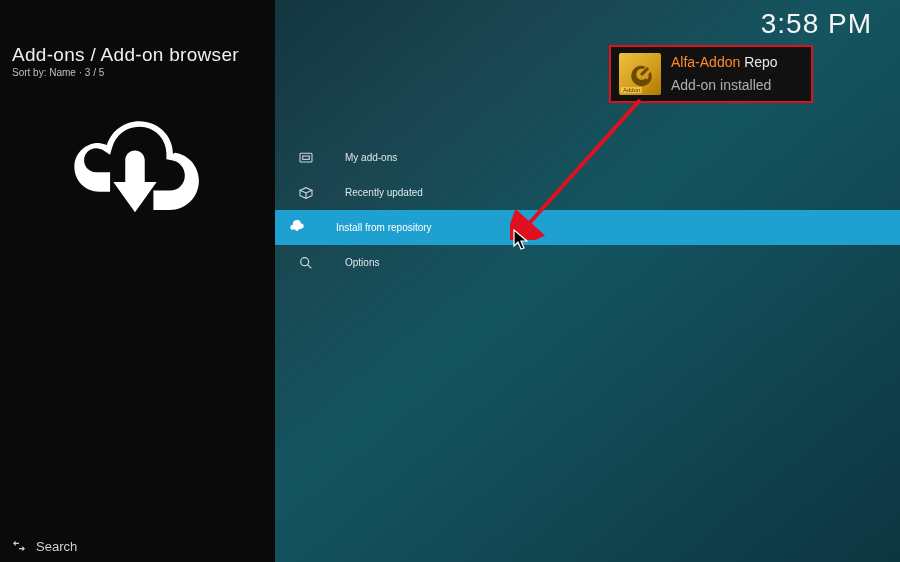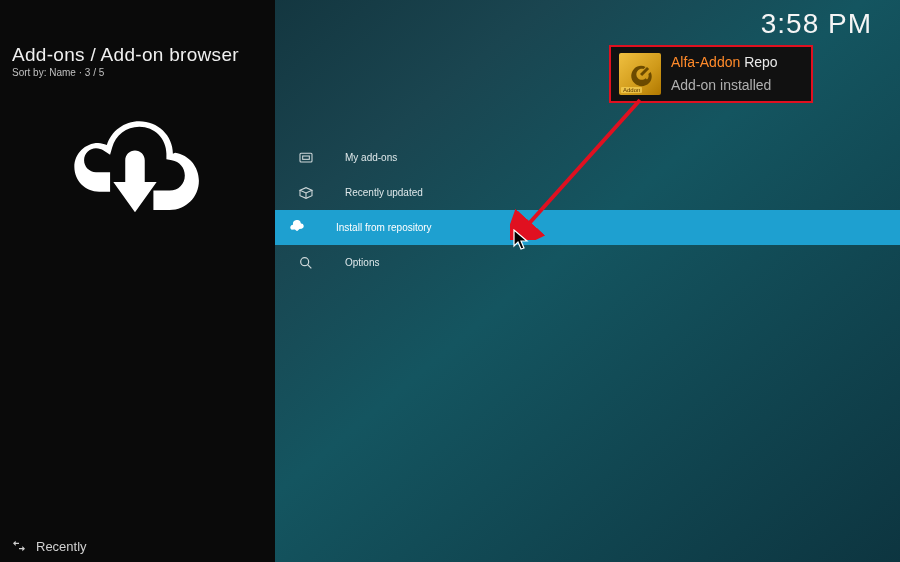"Recently" span { text: Recently -> Search }
